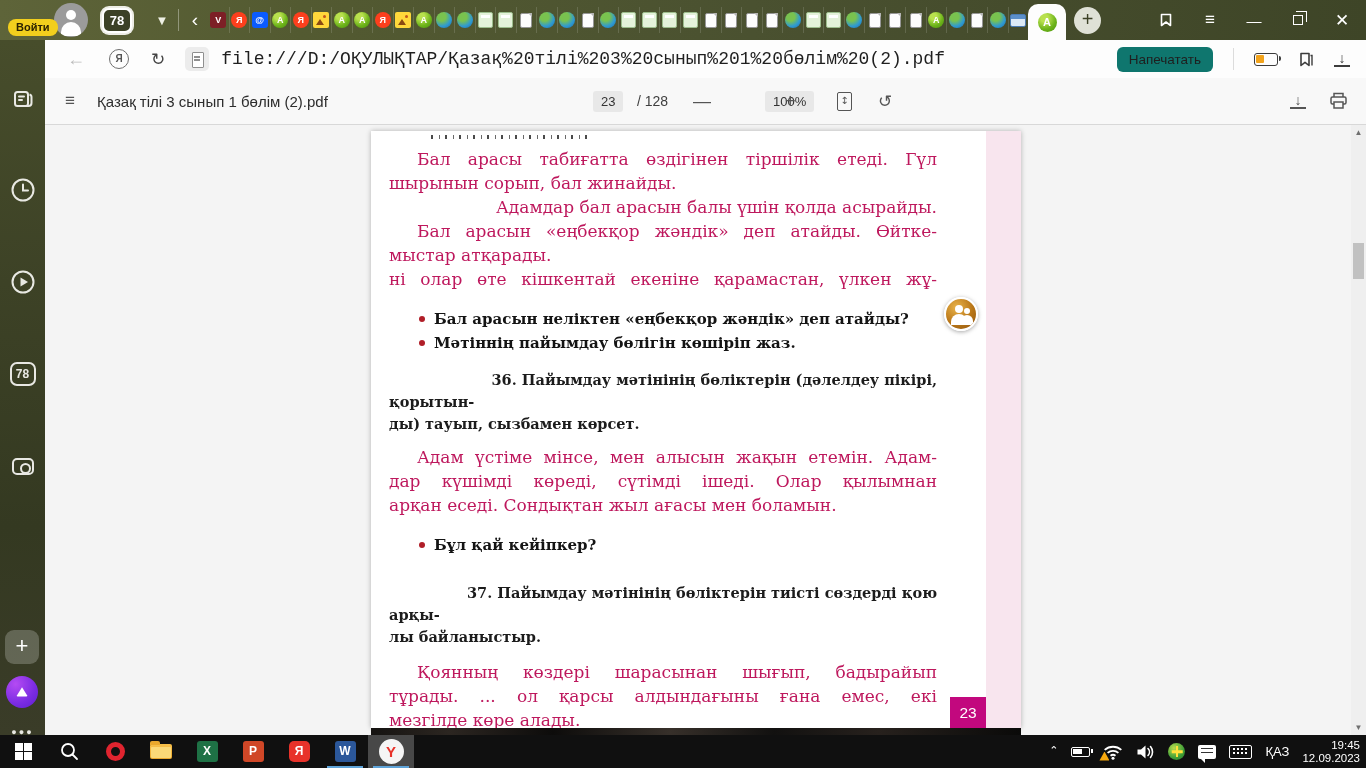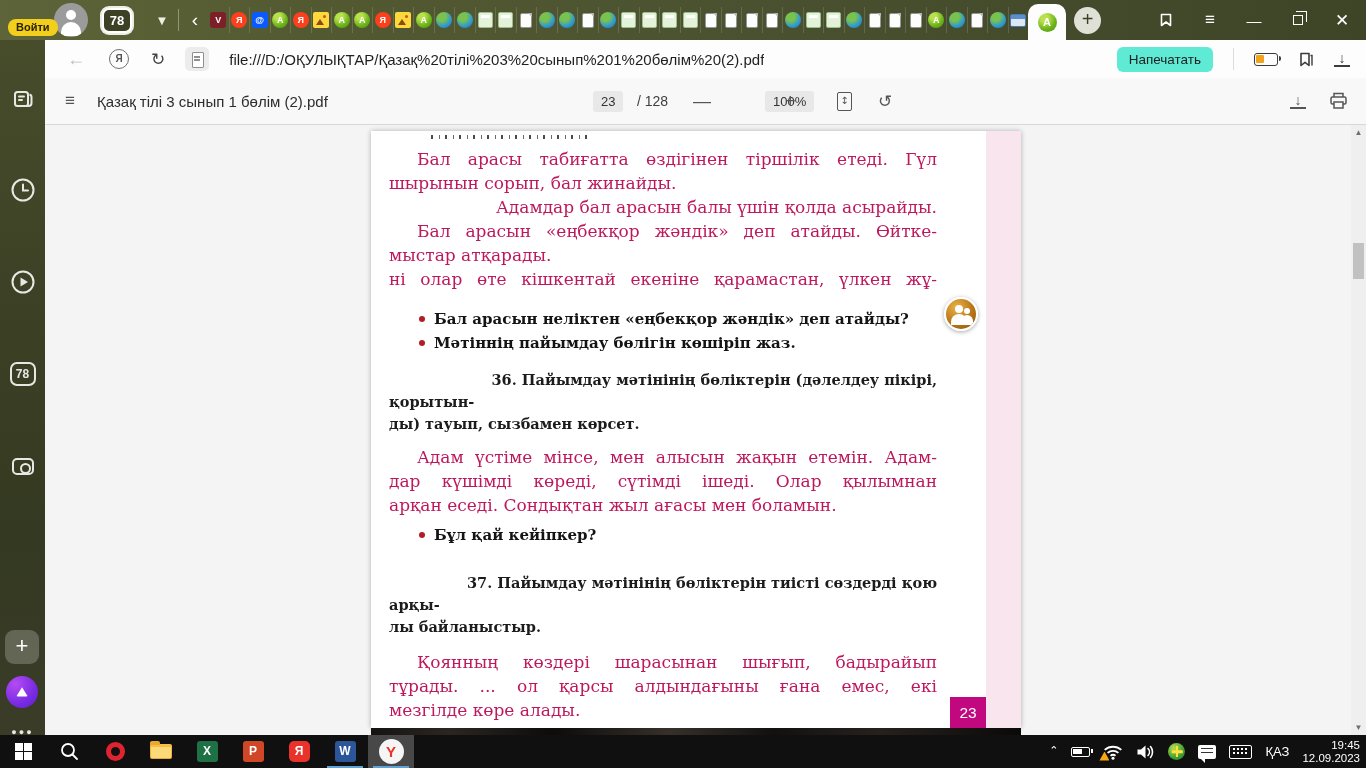"file:///D:/ОҚУЛЫҚТАР/Қазақ%20тілі%203%20" .ar-url { font-family: none -> Liberation Mono, monospace; font-size: 15px -> 18px; margin-left: 20px -> 12px }
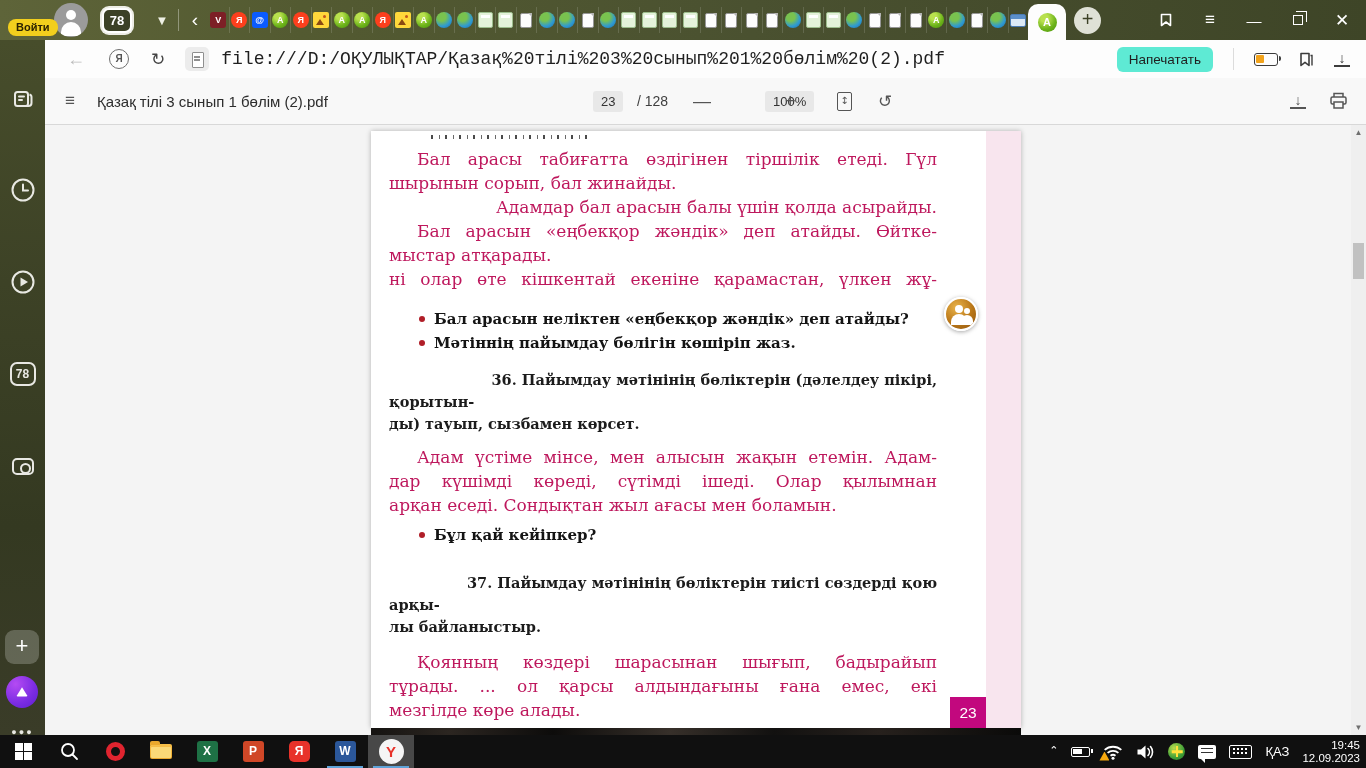"Напечатать" .print-btn { background: #5eead4 -> #0f766e }
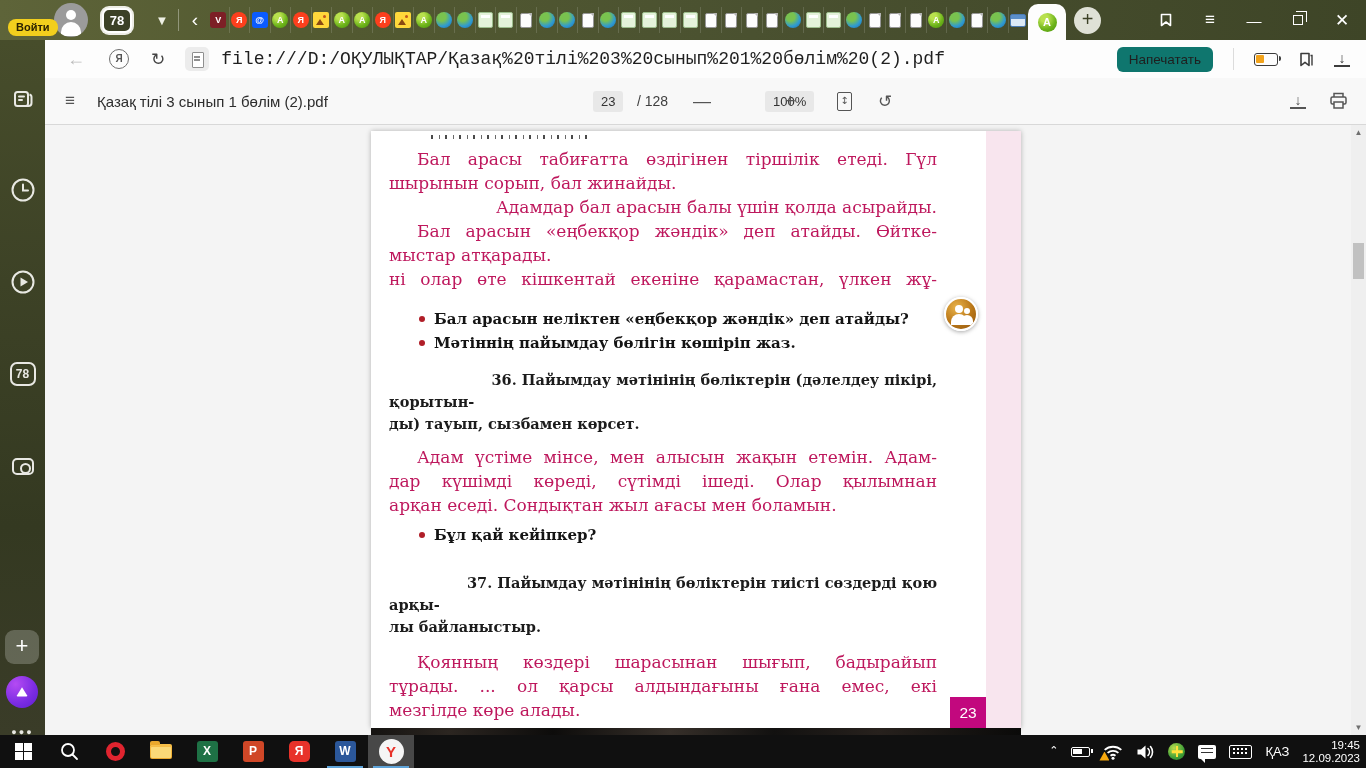"Бұл қай кейіпкер?" .bullets.tight { margin-top: 6px -> 16px }
